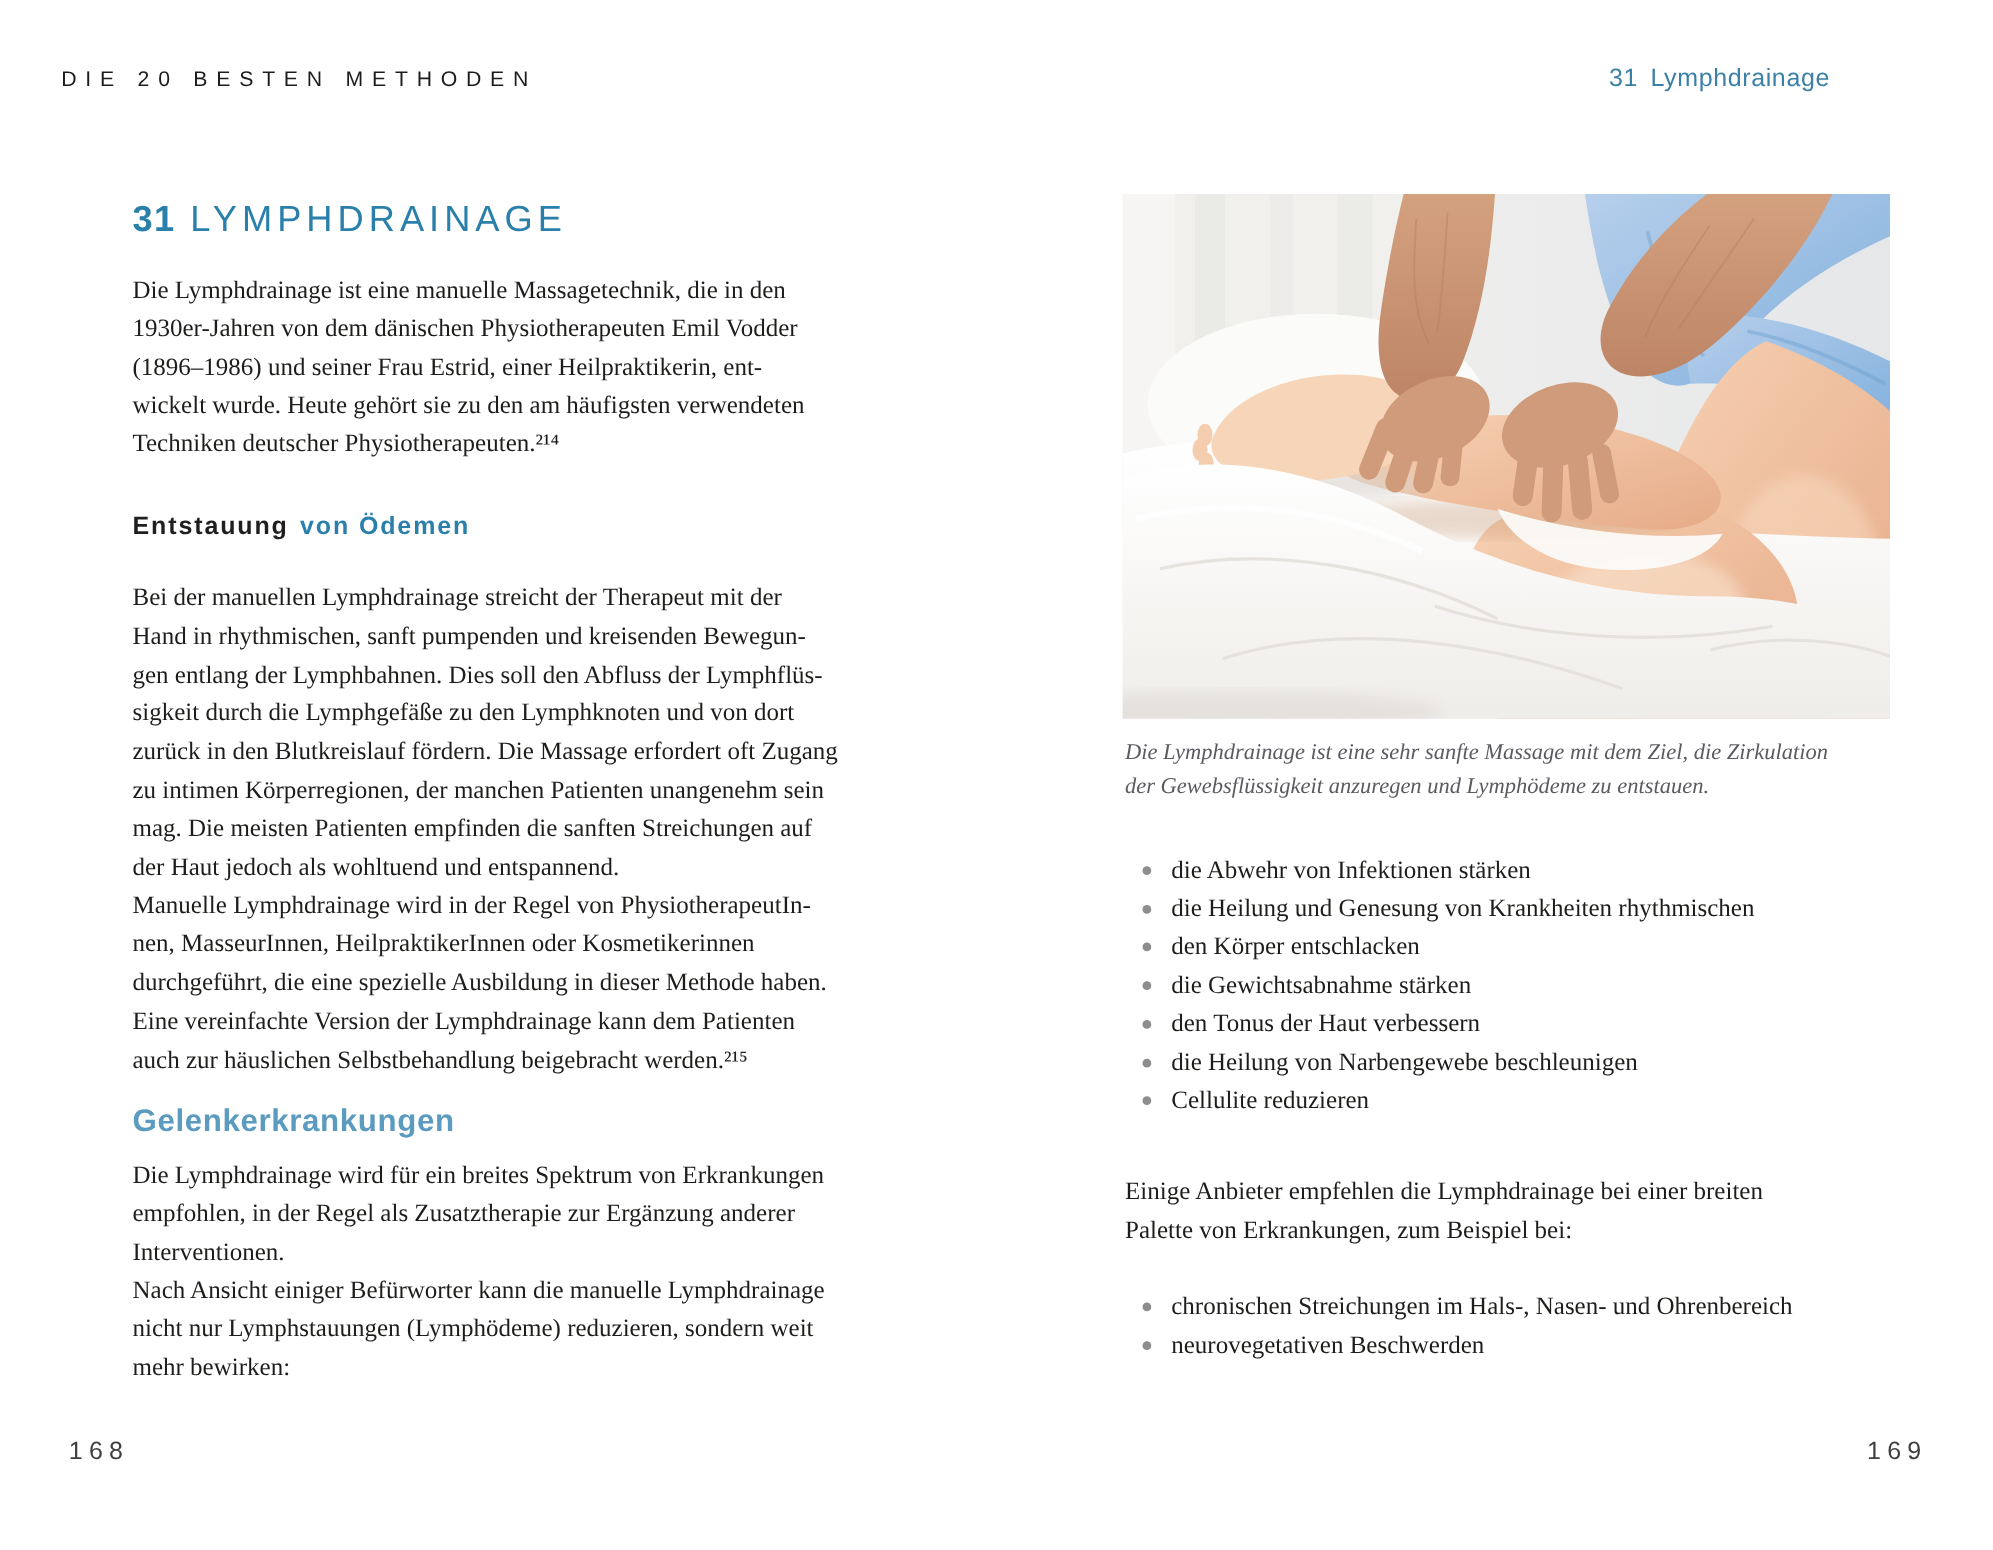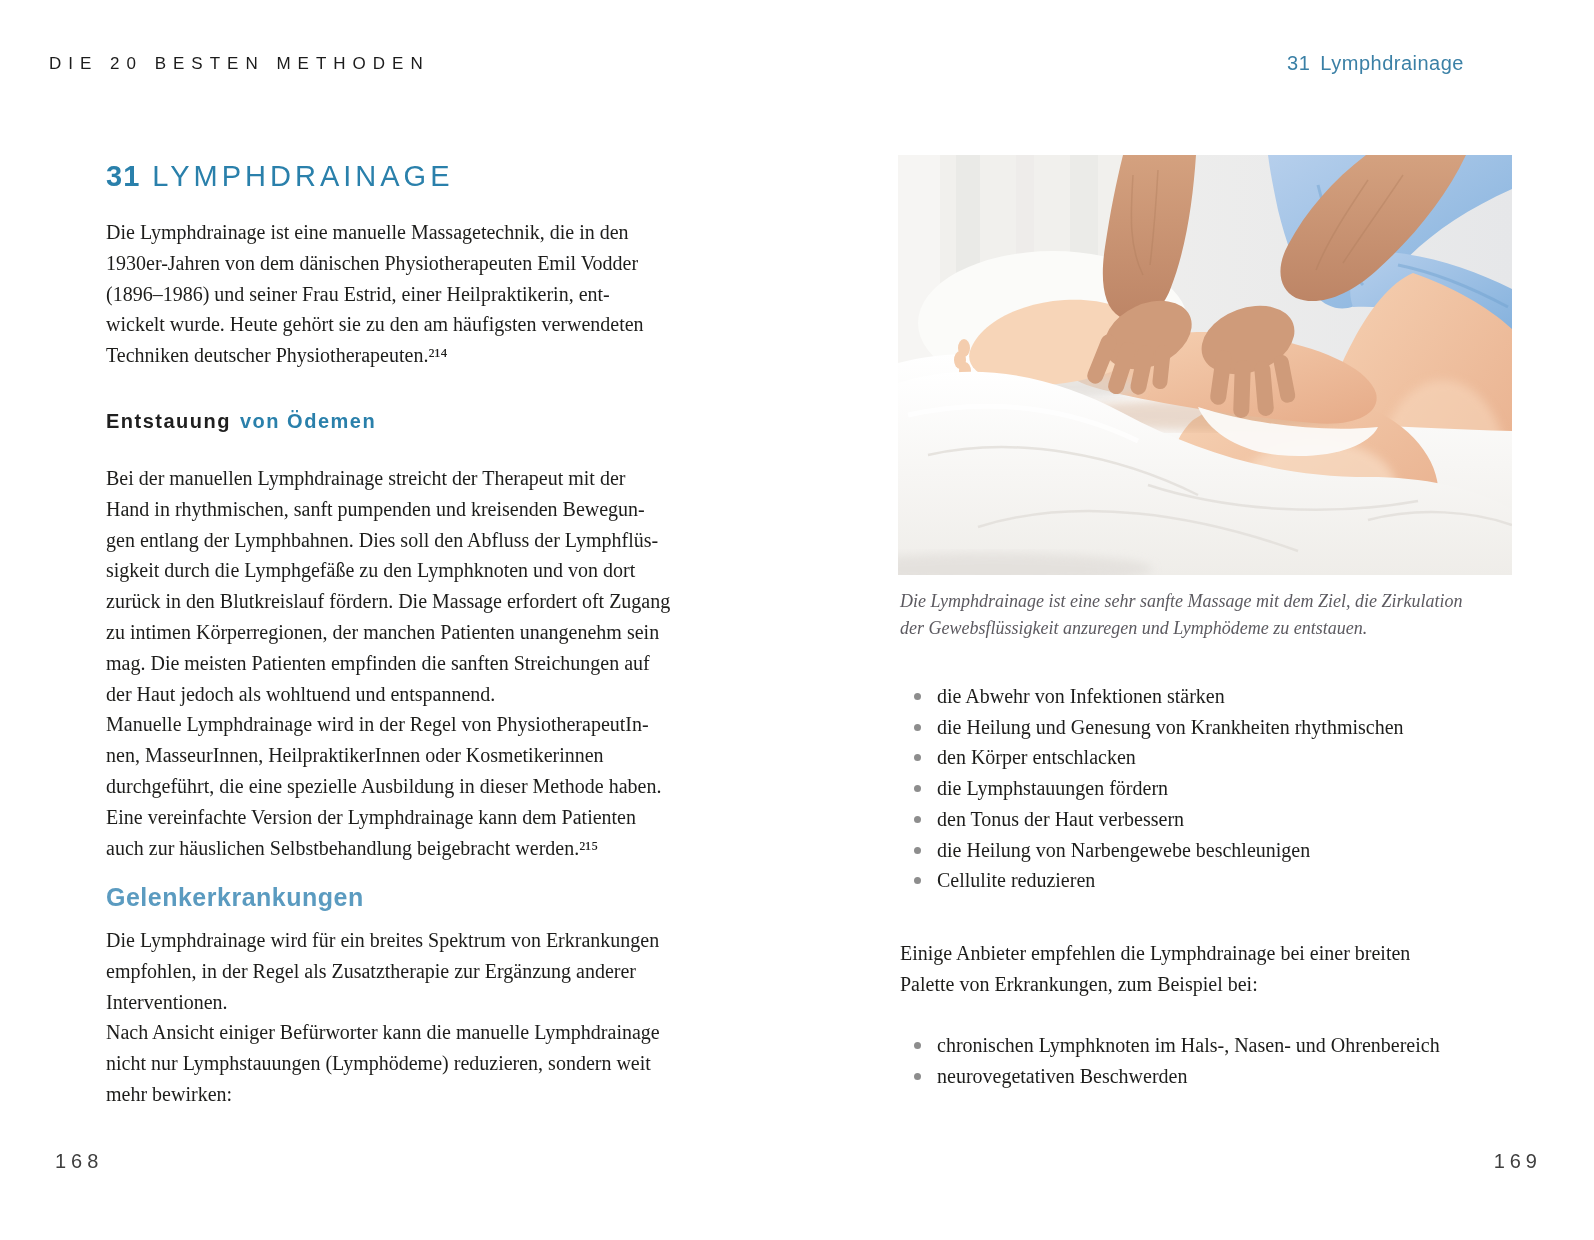"die Lymphstauungen fördern" span { text: Lymphstauungen fördern -> Gewichtsabnahme stärken }
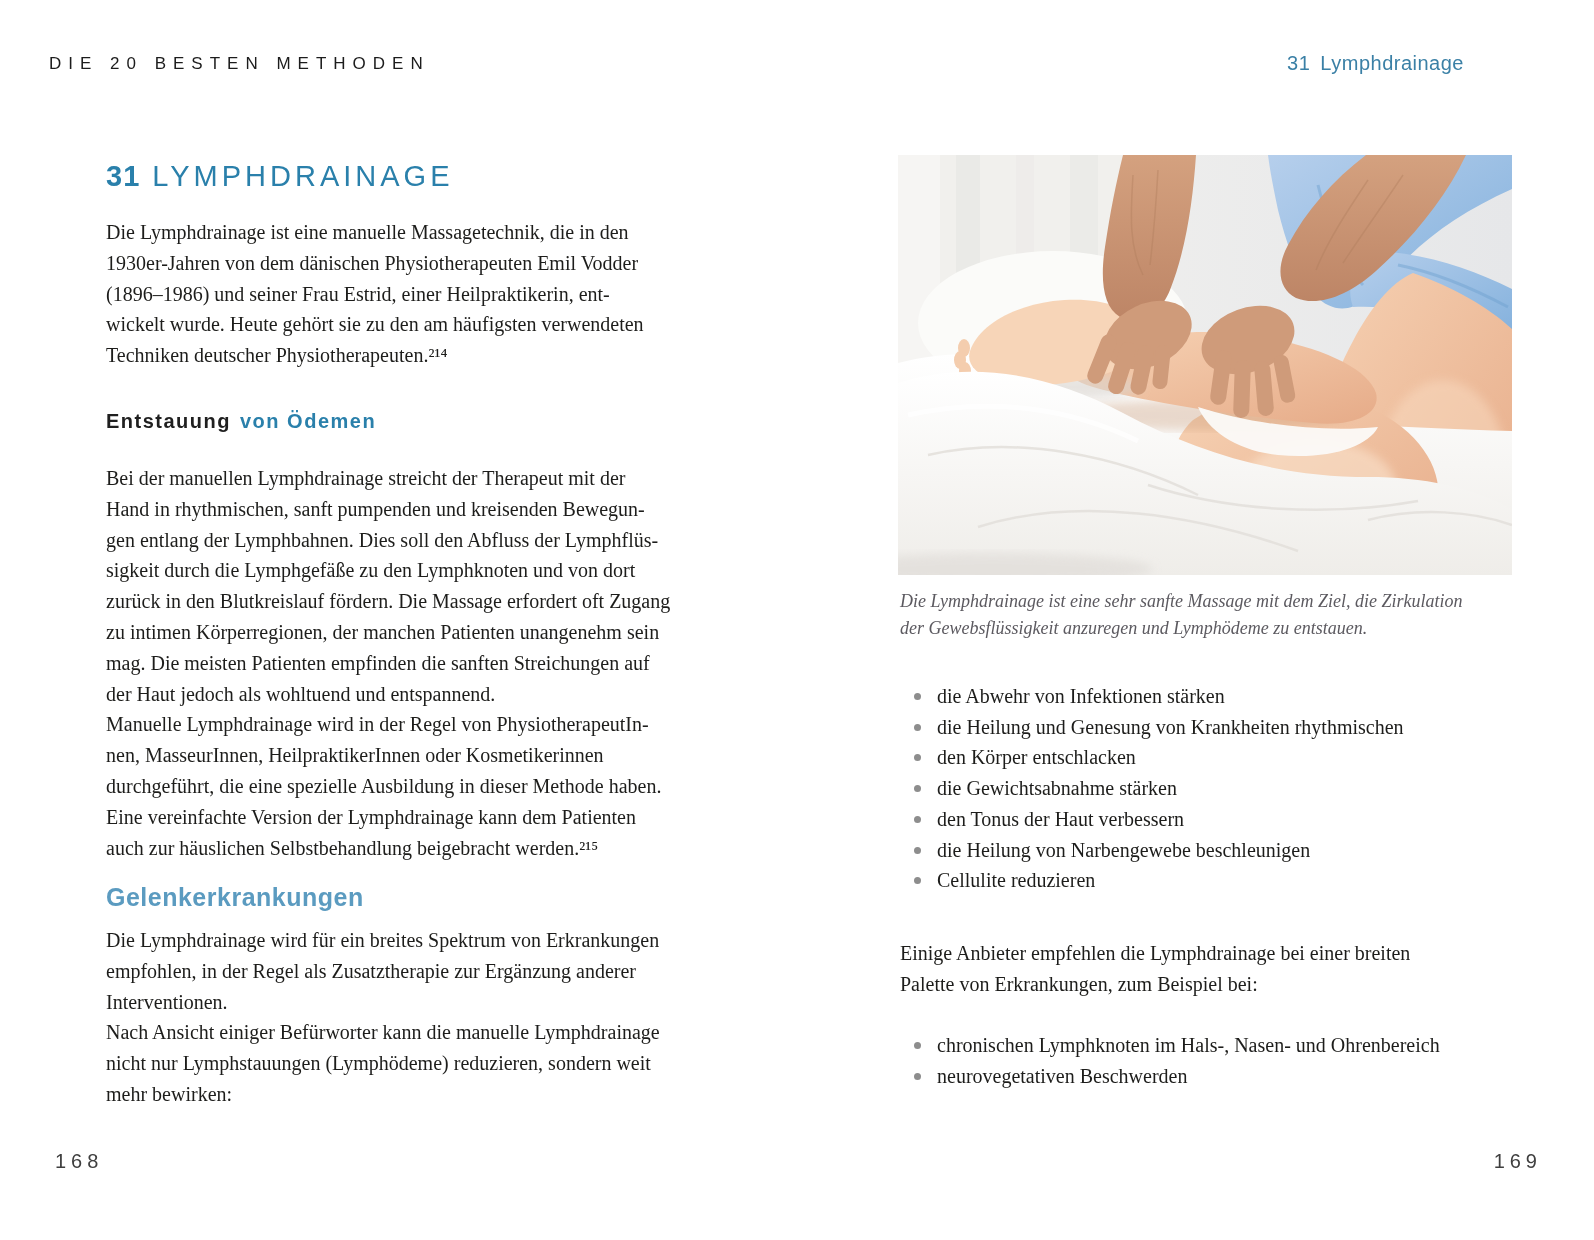"chronischen Lymphknoten im Hals-, Nasen-" span { text: Lymphknoten -> Streichungen }
